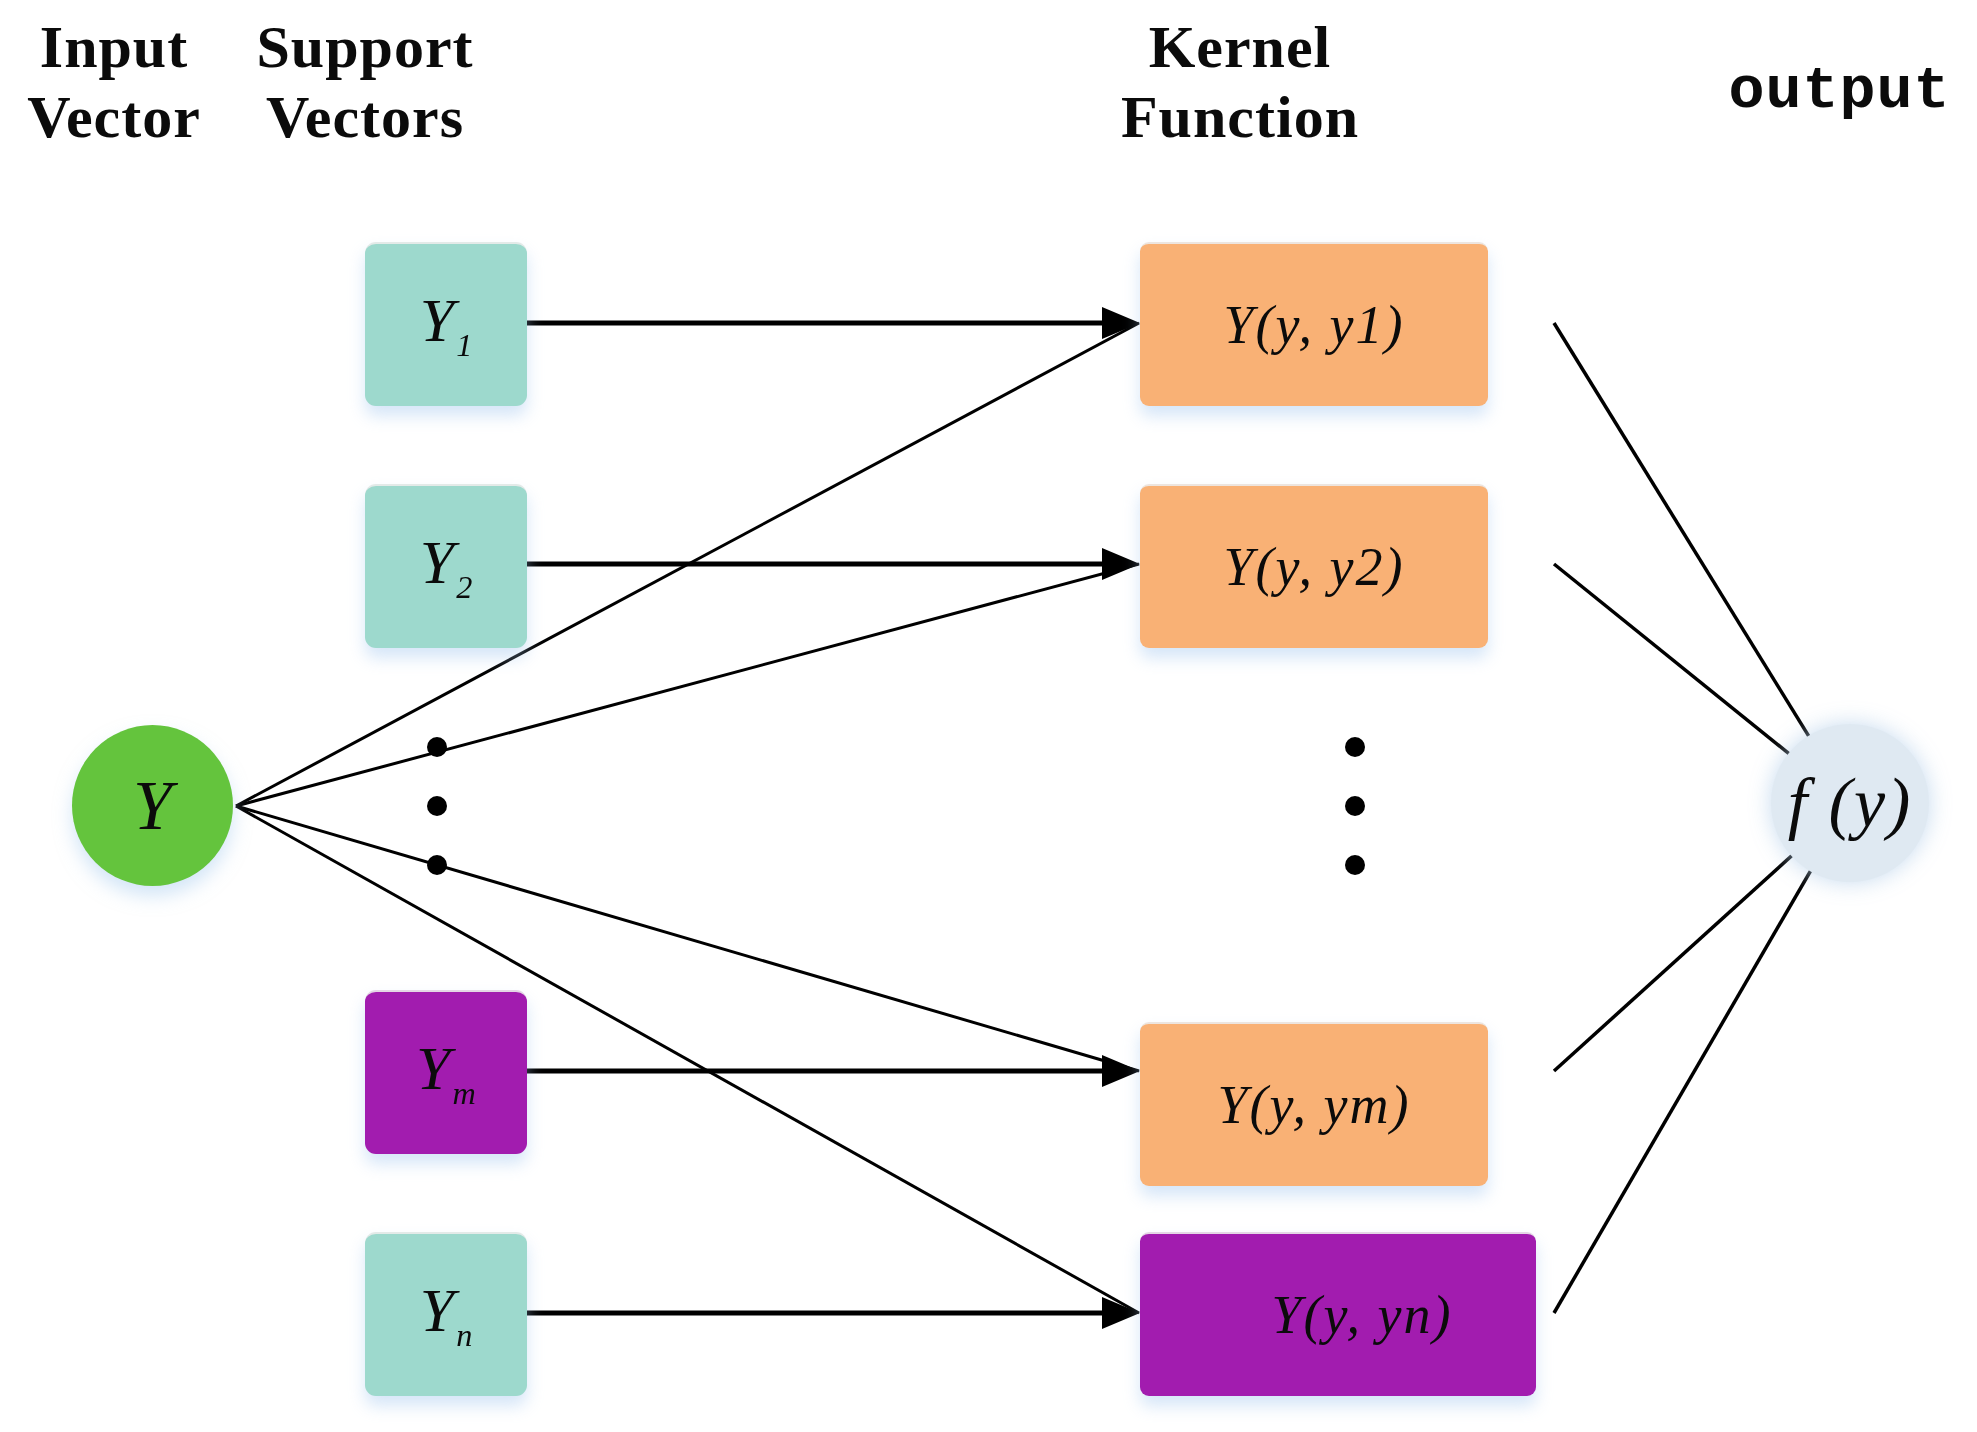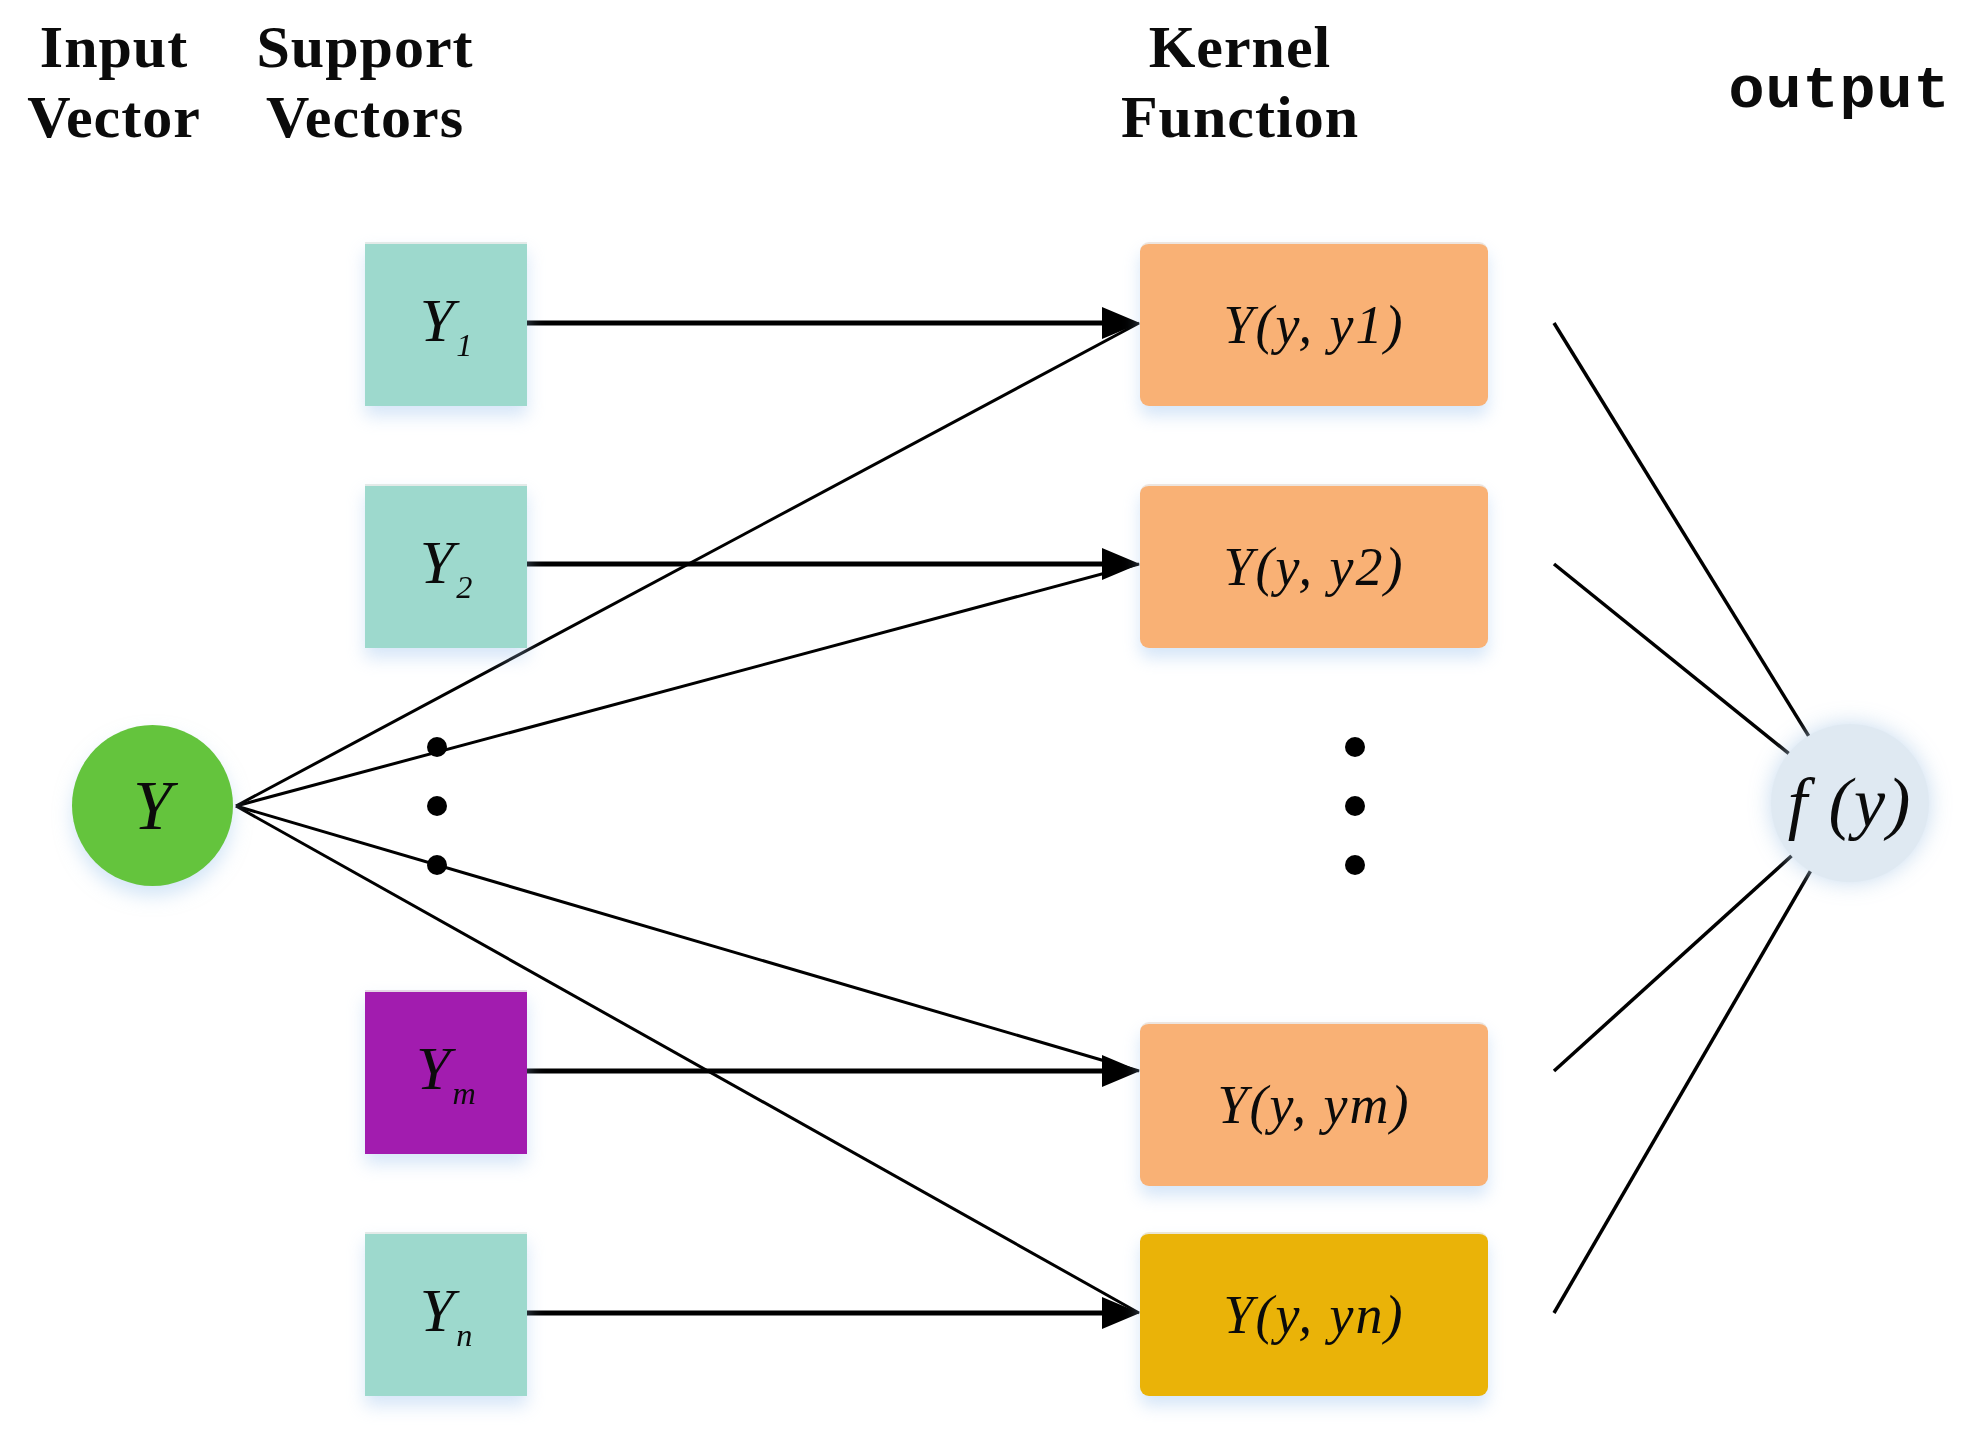"Y1" .sv-box { border-radius: 0 -> 11px }
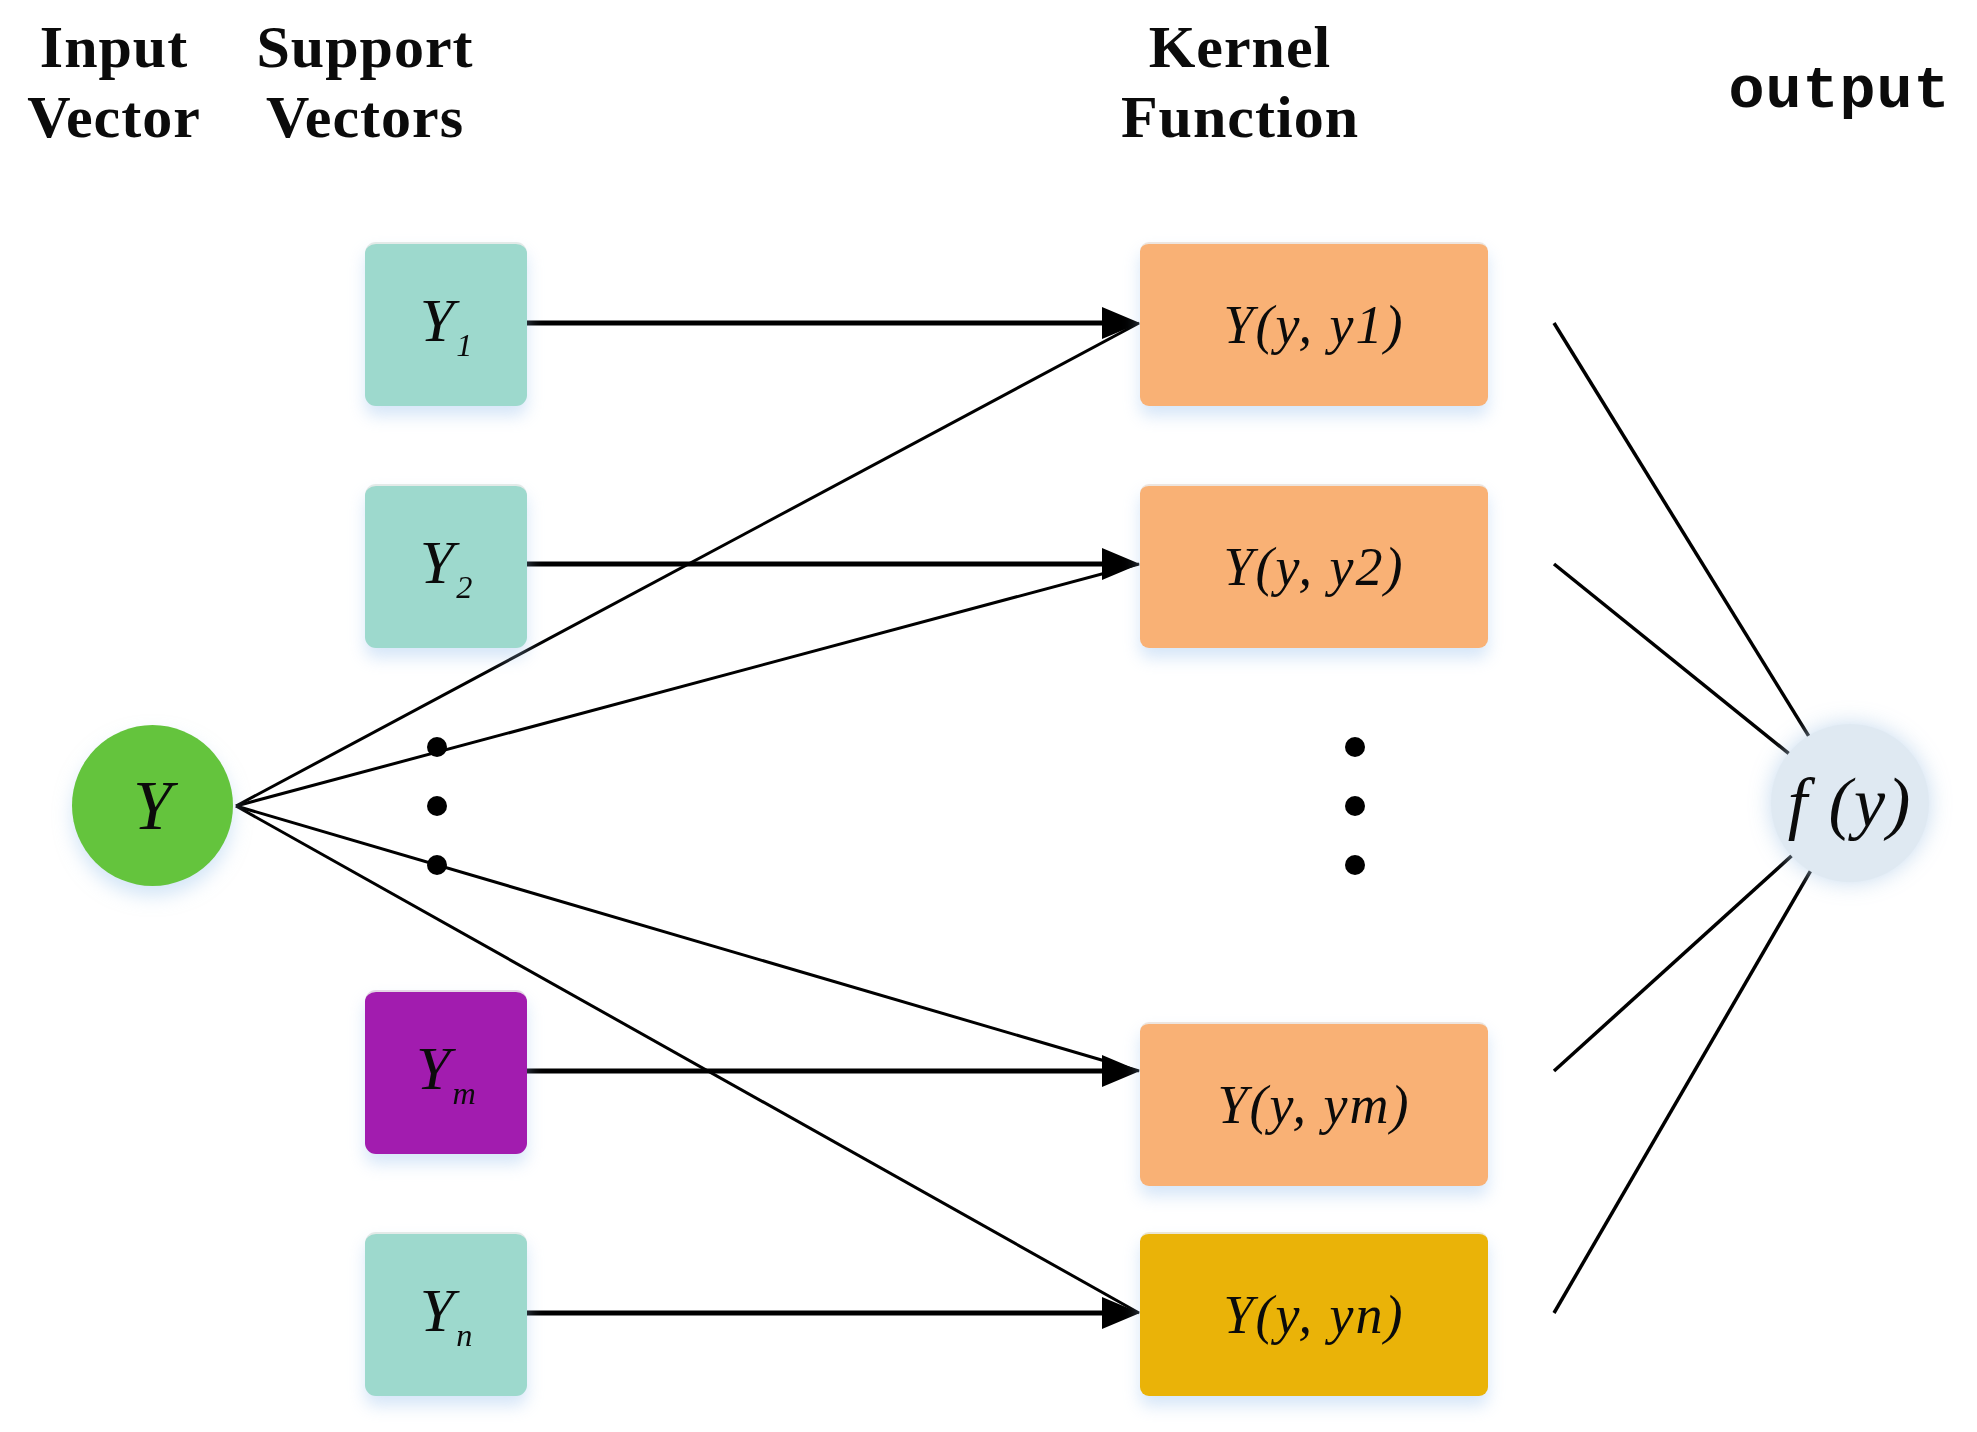"Y(y, yn)" div.node { background-color: #eab308 -> #a21caf; padding-left: none -> 48px }
